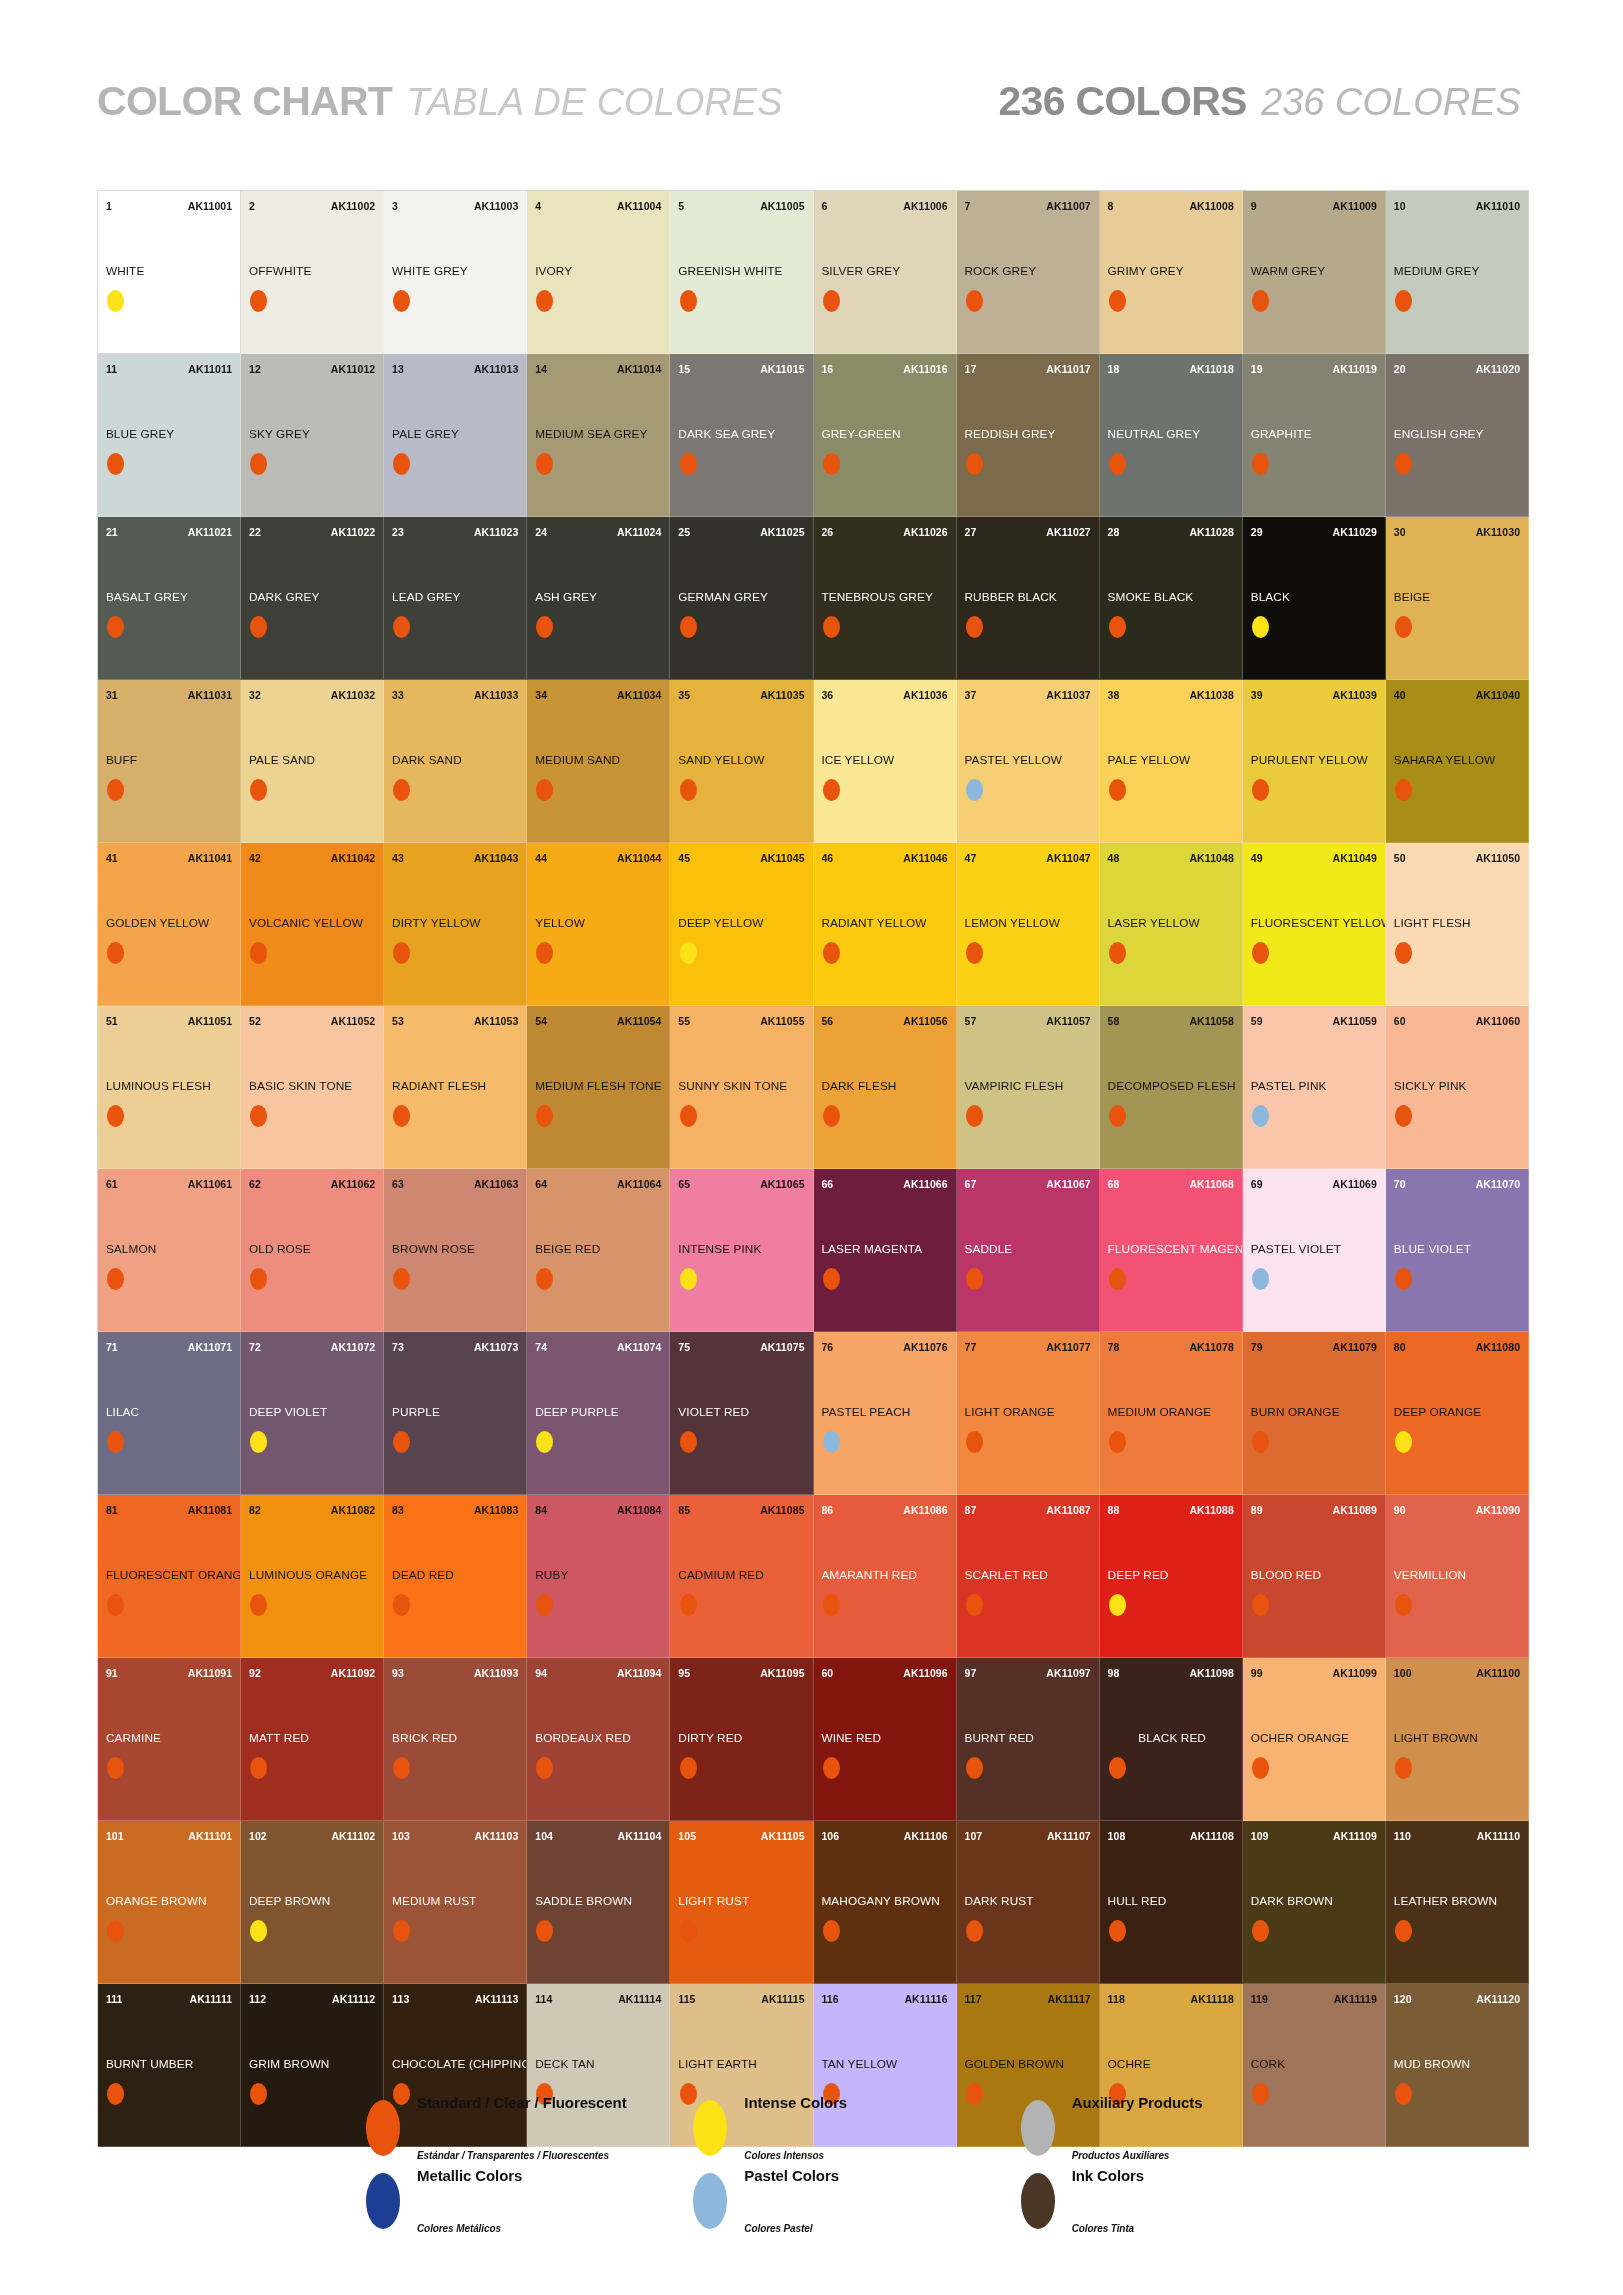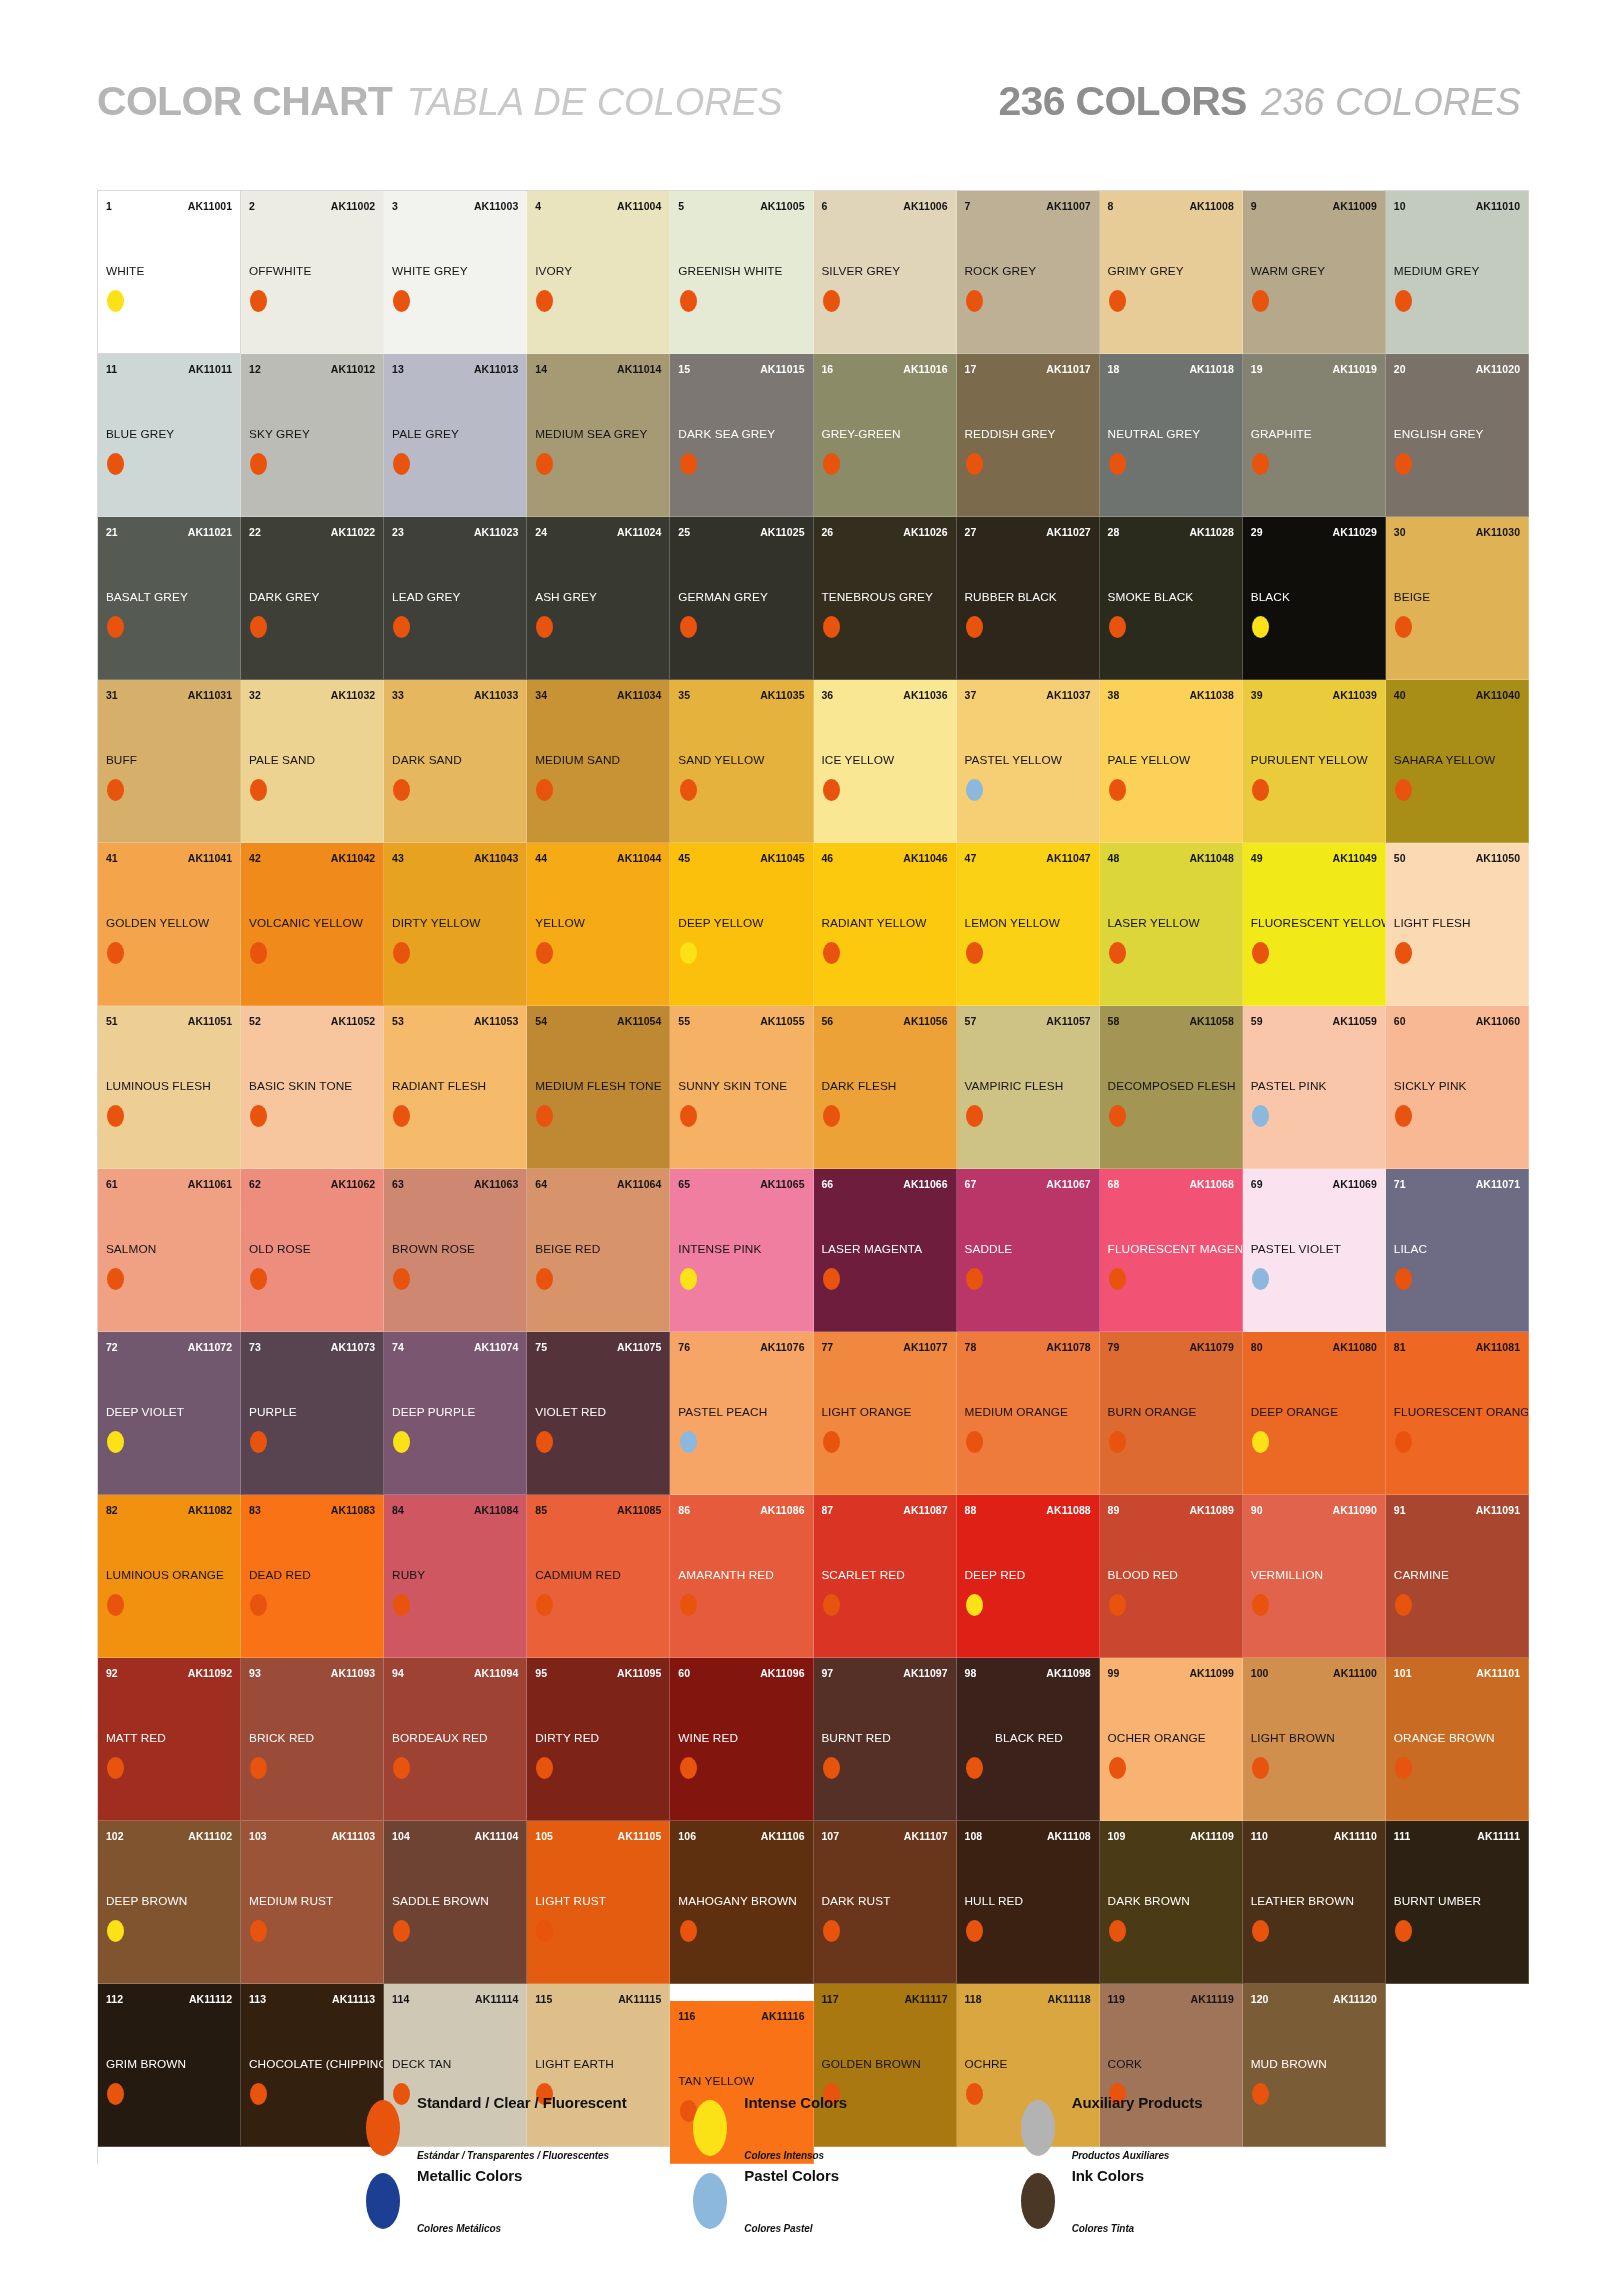"70" div.cell { html: none -> <div> <div> <span>70</span> <span>AK11070</span> </div> <div>BLUE VIOLET</div> <div></div> </div> }
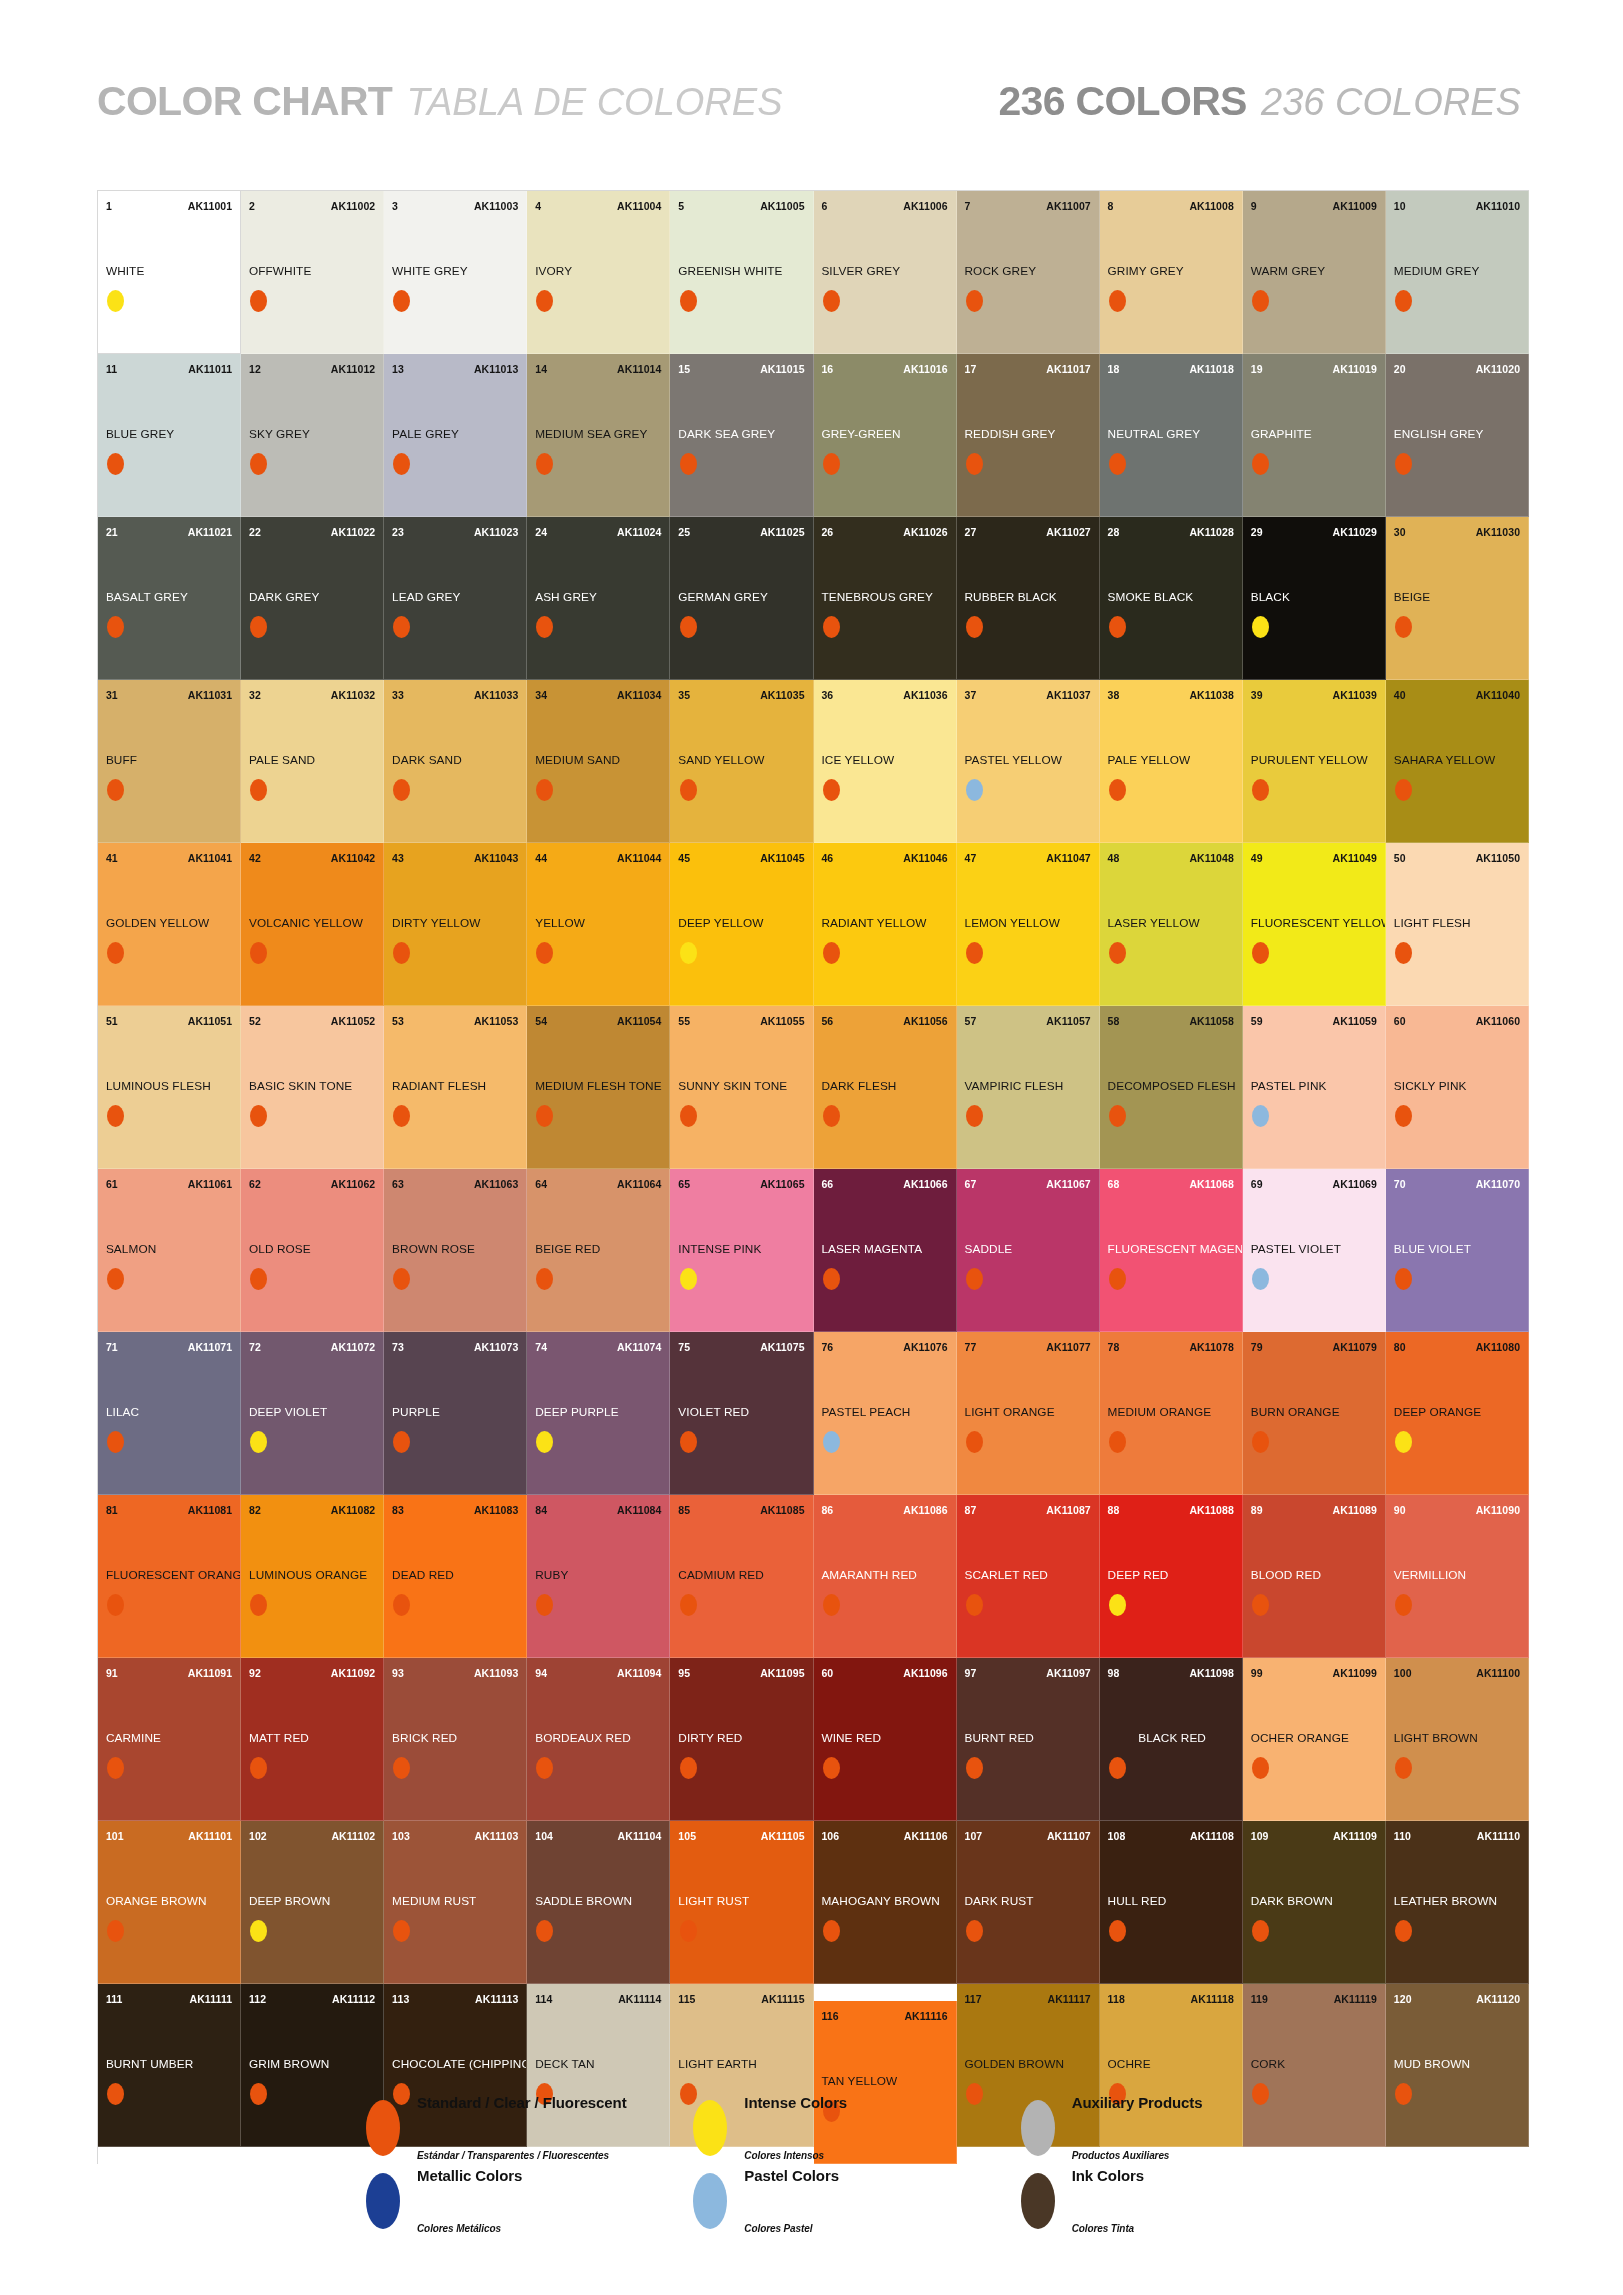"116" div.cell { background: #f97316 -> #c4b5fd; margin-top: 17px -> none }
